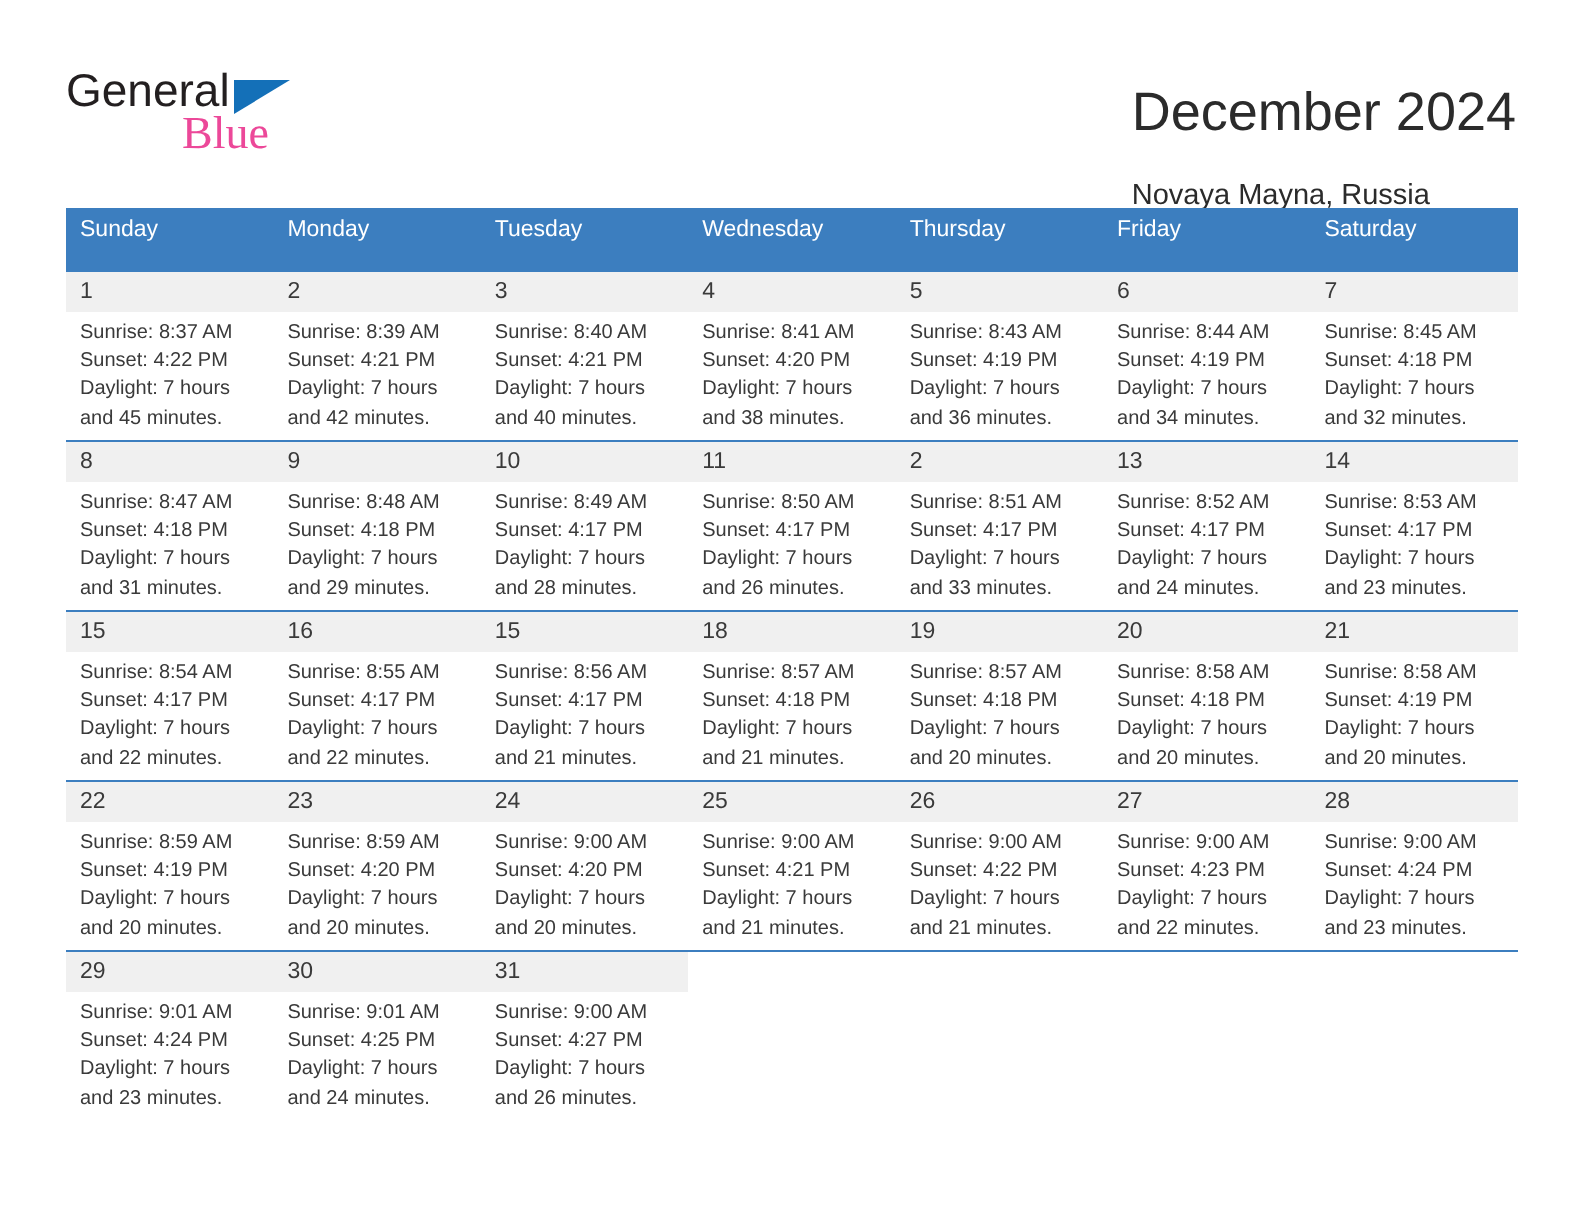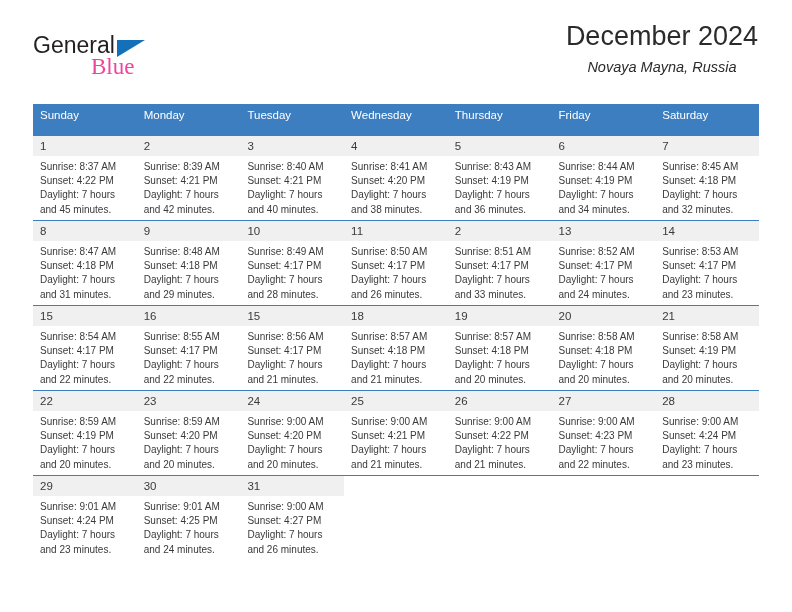"December 2024" .title-block { text-align: center -> left; top: 20px -> 40px }
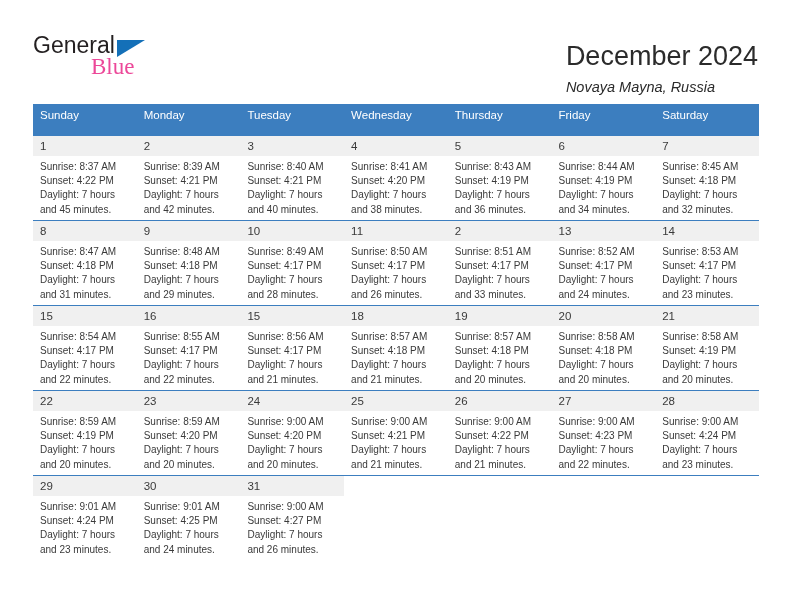"Novaya Mayna, Russia" .cal-subtitle { font-style: italic -> none; margin-top: 5px -> 16px }
